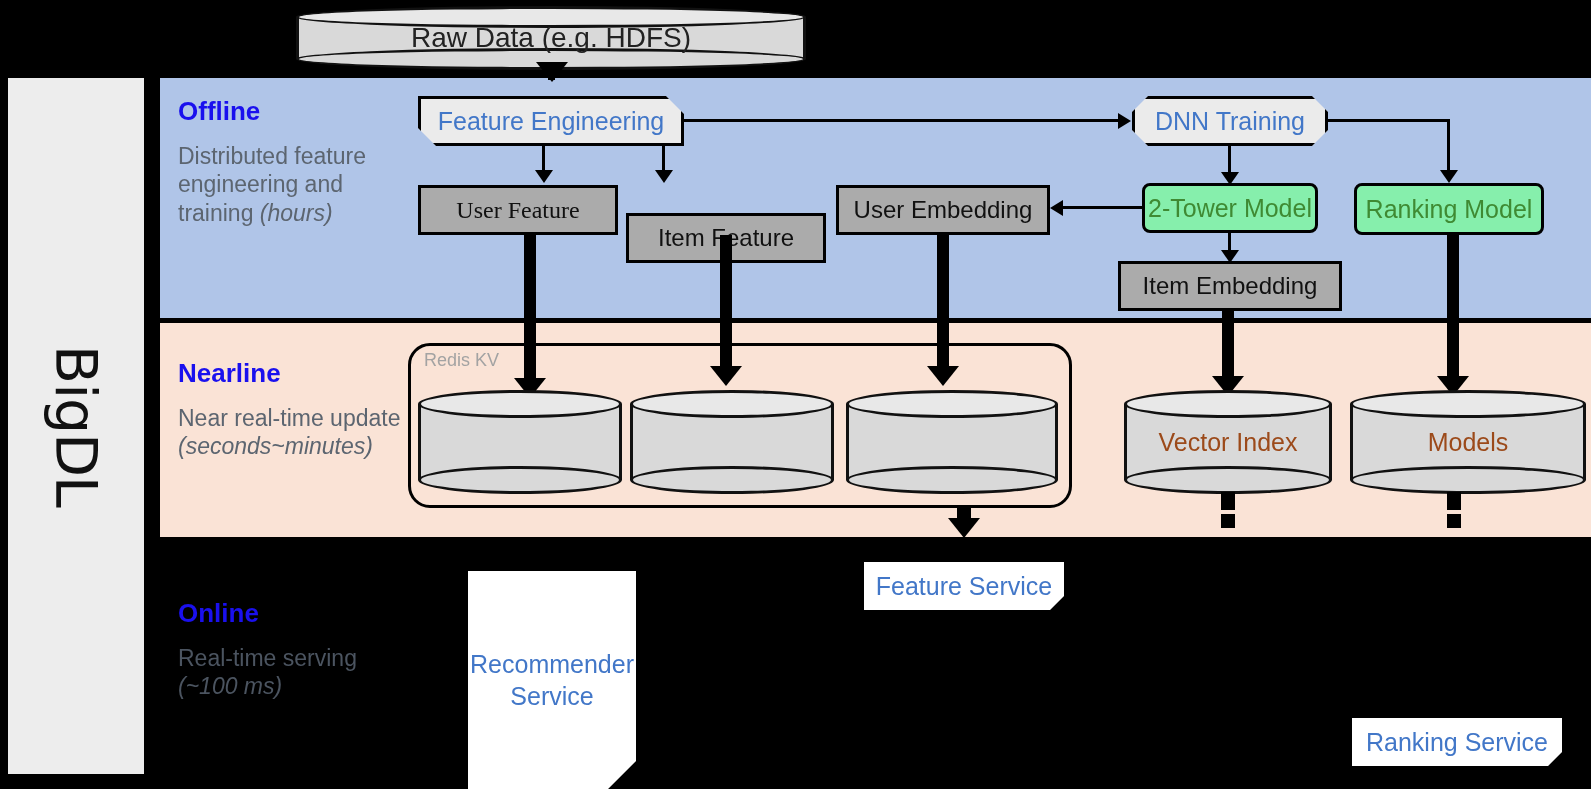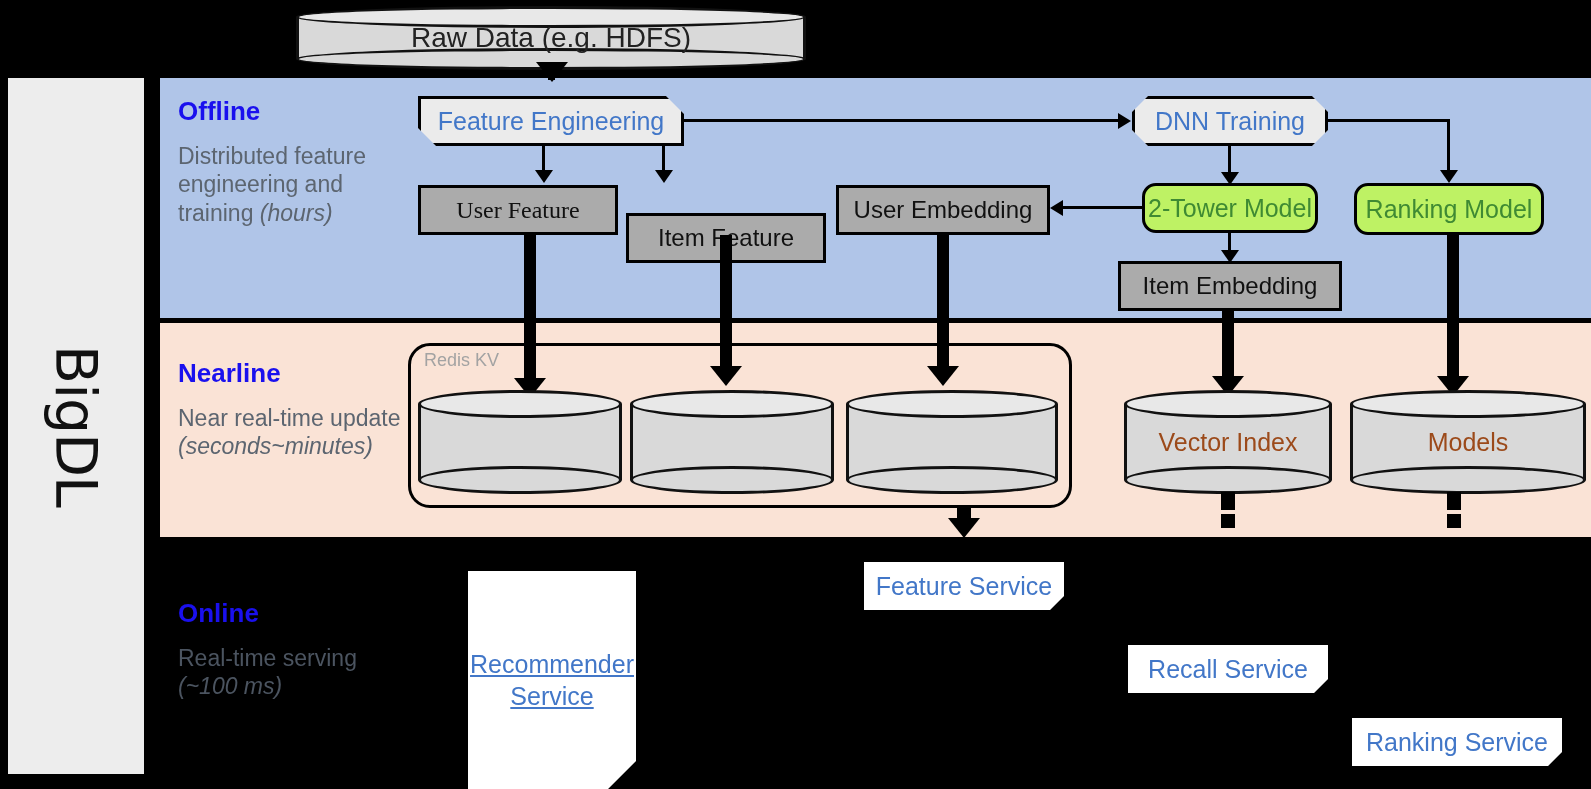"2-Tower Model" .round-box { background: #bef264 -> #86efac; border-radius: 14px -> 8px }
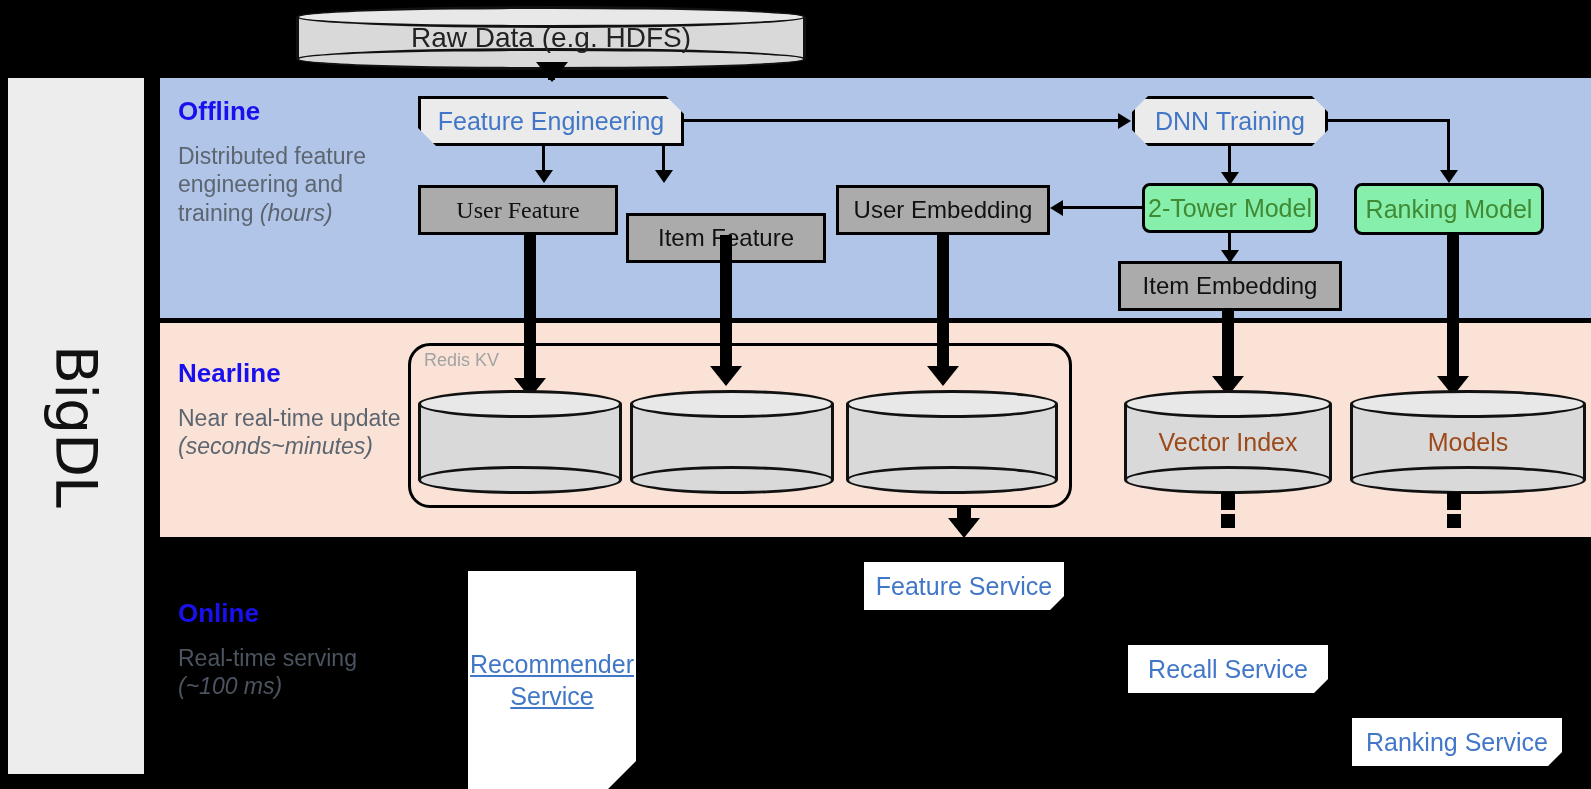"Recommender" div { text-decoration: underline -> none }
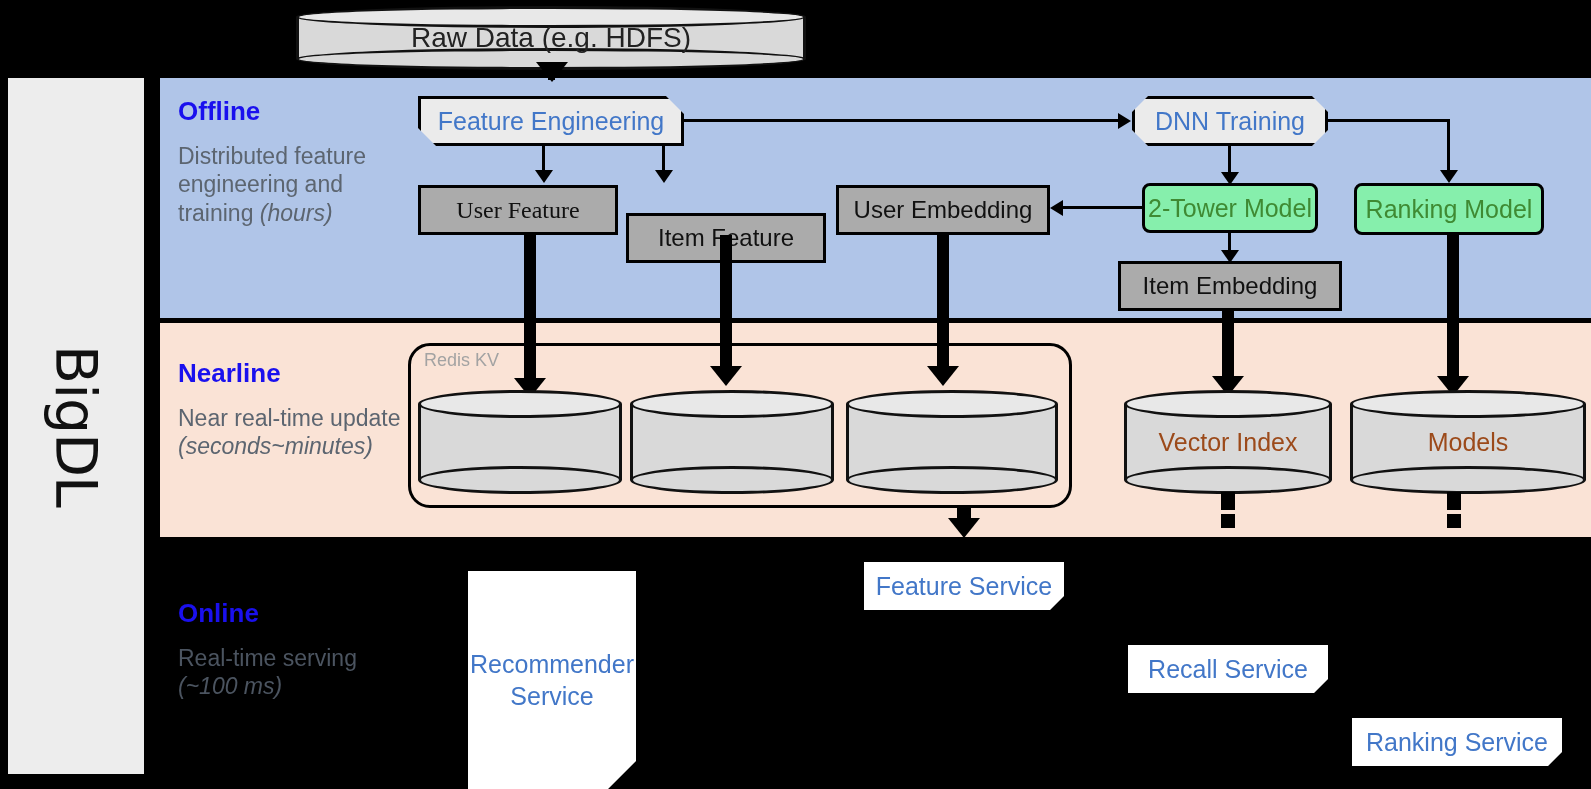"Recall Service" div.doc { html: <div> <span>Recall Service</span> <div></div> </div> -> none }
